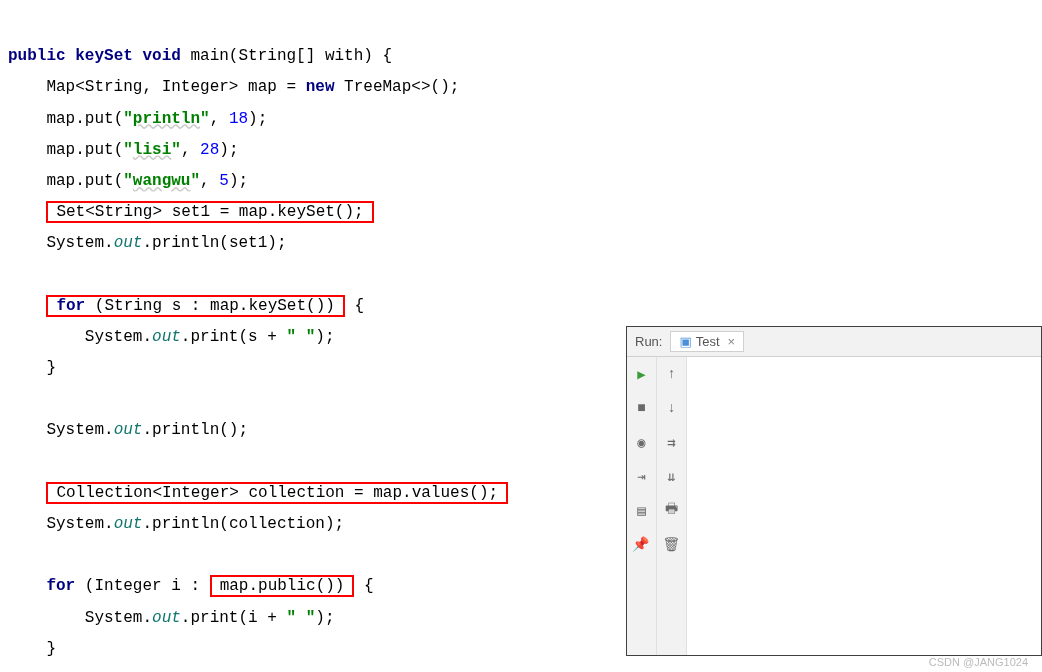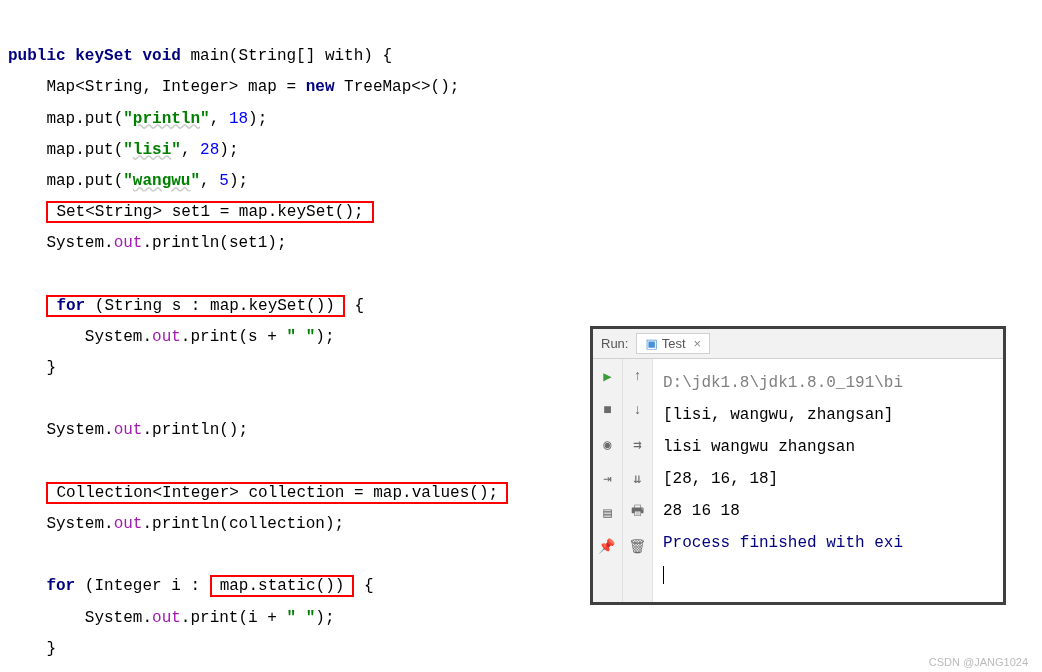"out" .field { color: #a21caf -> #0f766e; font-style: none -> italic }
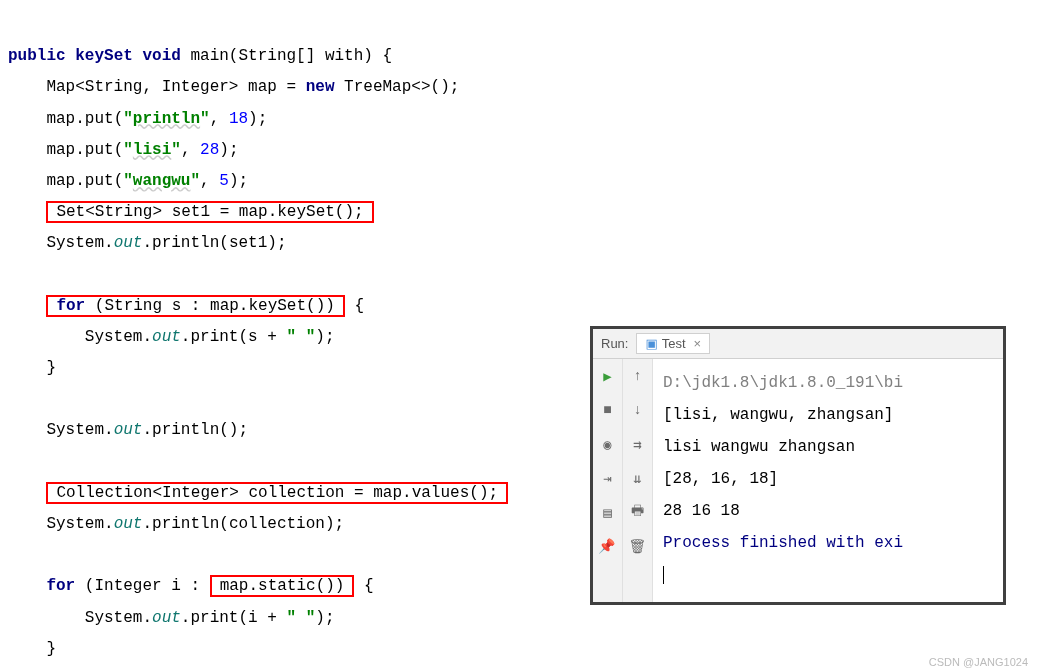"Run:" .run-panel { border: 3px solid #404040 -> 1px solid #404040; height: 279px -> 330px; left: 590px -> 626px }
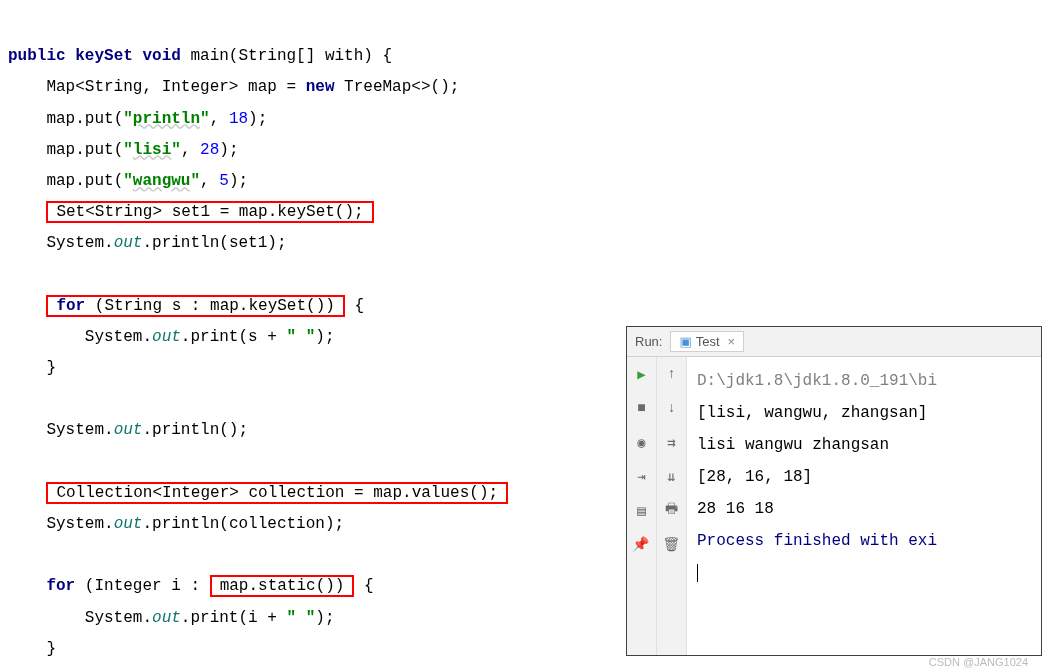"D:\jdk1.8\jdk1.8.0_191\bi [lisi, wangwu," div.console { html: <div><span>D:\jdk1.8\jdk1.8.0_191\bi</span> <span>[lisi, wangwu, zhangsan]</span> <span>lisi wangwu zhangsan </span> <span>[28, 16, 18]</span> <span>28 16 18 </span> <span>Process finished with exi</span> <span></span></div> -> none }
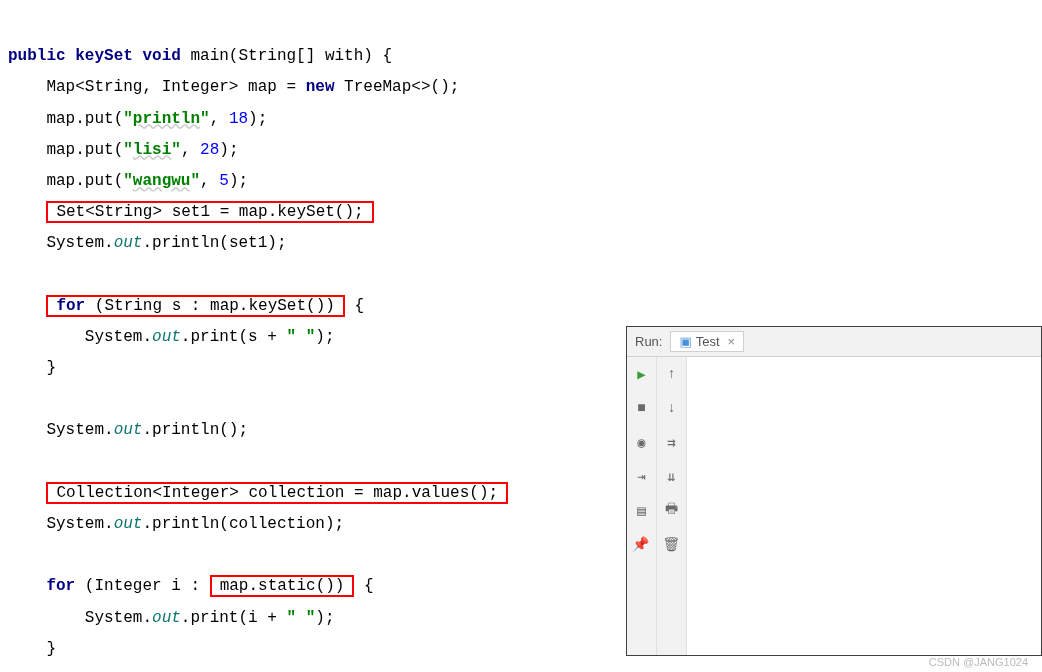"map.static())" span.redbox { text: map.static -> map.public }
